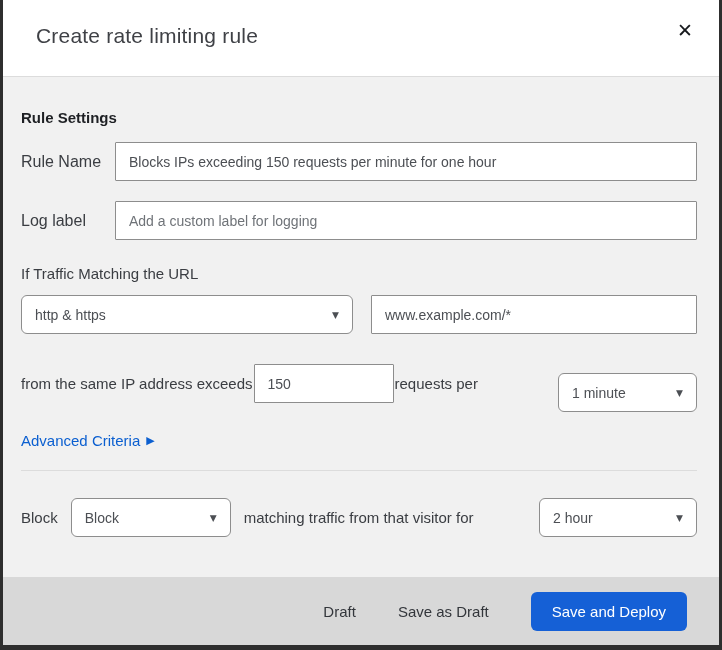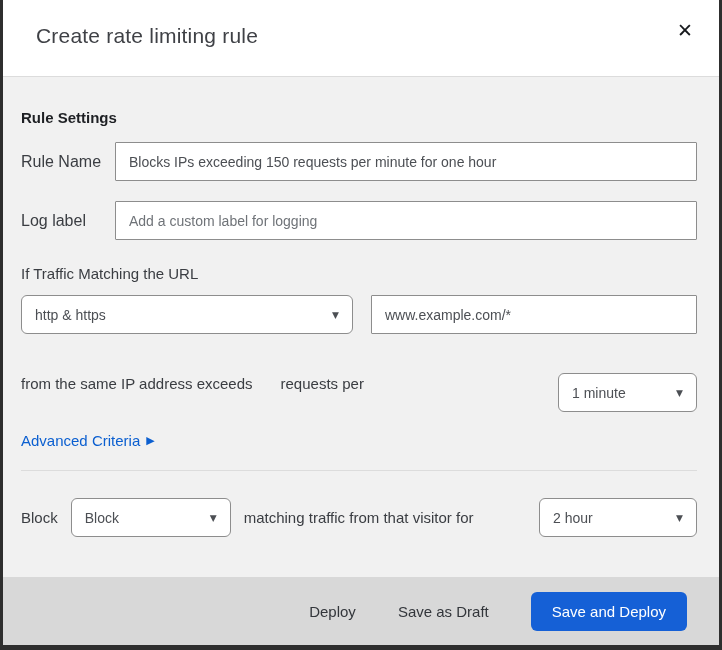"from the same IP address" .threshold-row { gap: 28px -> 1px }
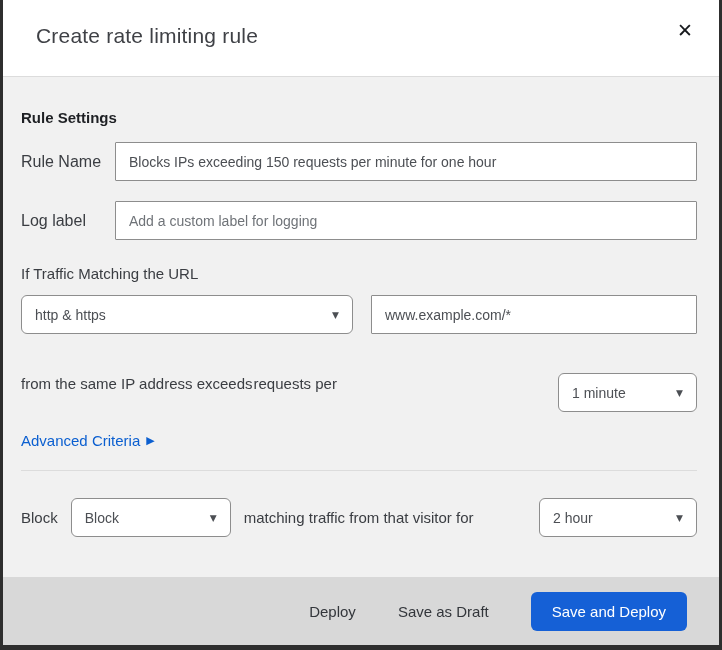"150" input.text-input { html: none -> <input> }
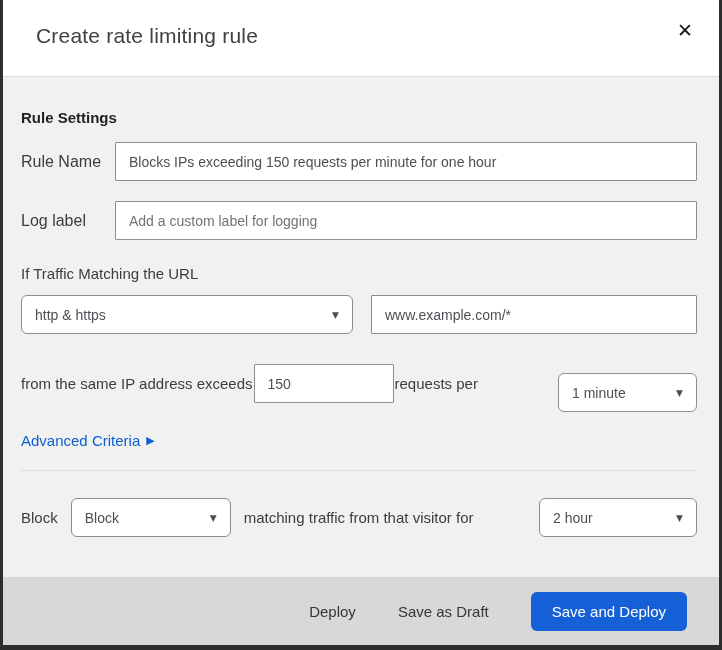"Deploy" button.text-button { text: Deploy -> Draft }
